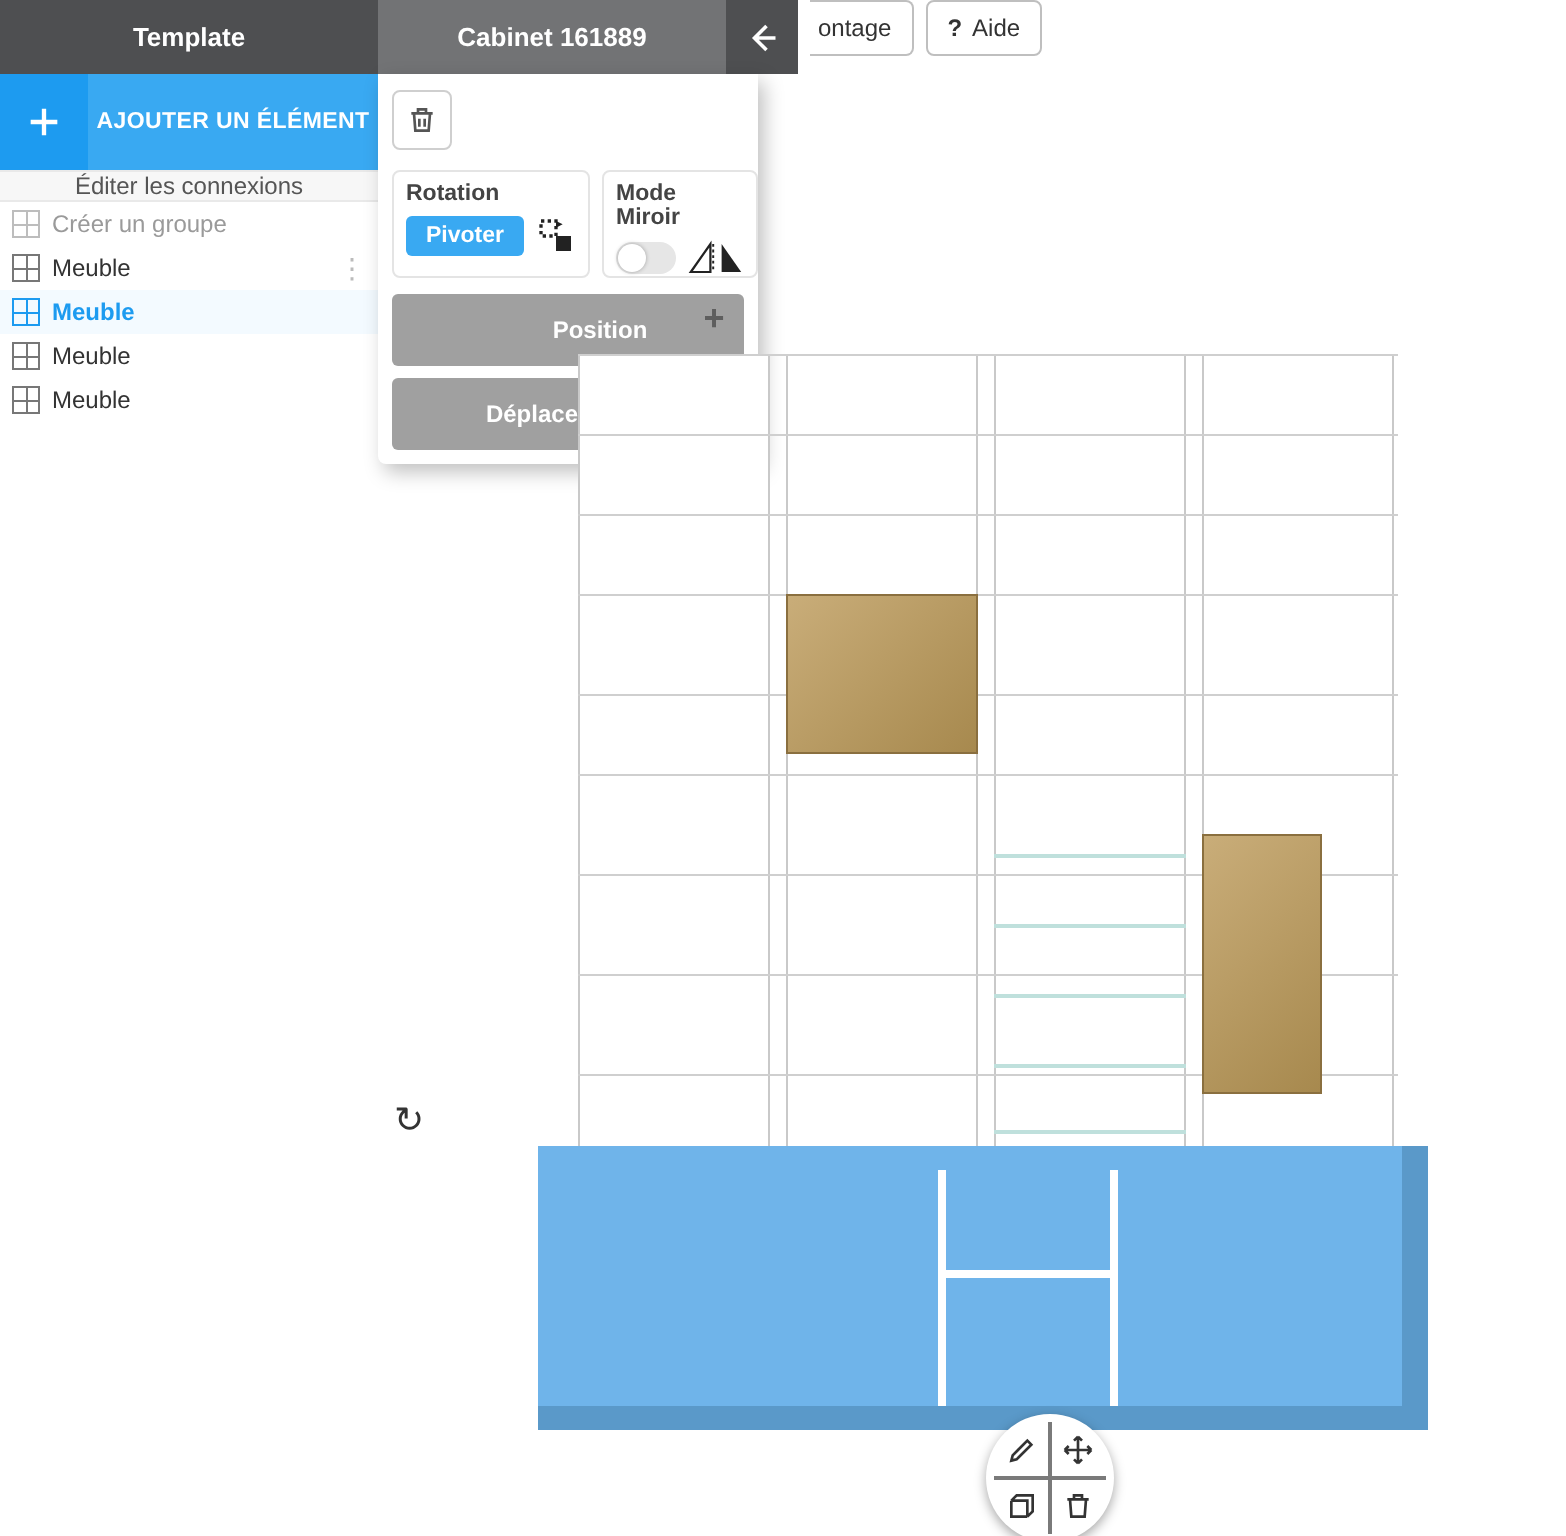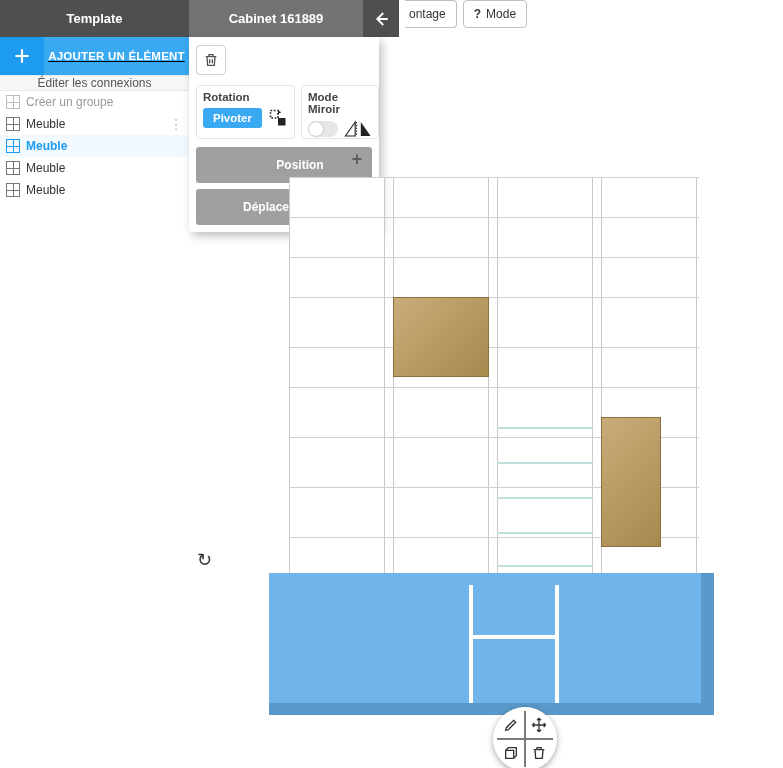"Mode" span { text: Mode -> Aide }
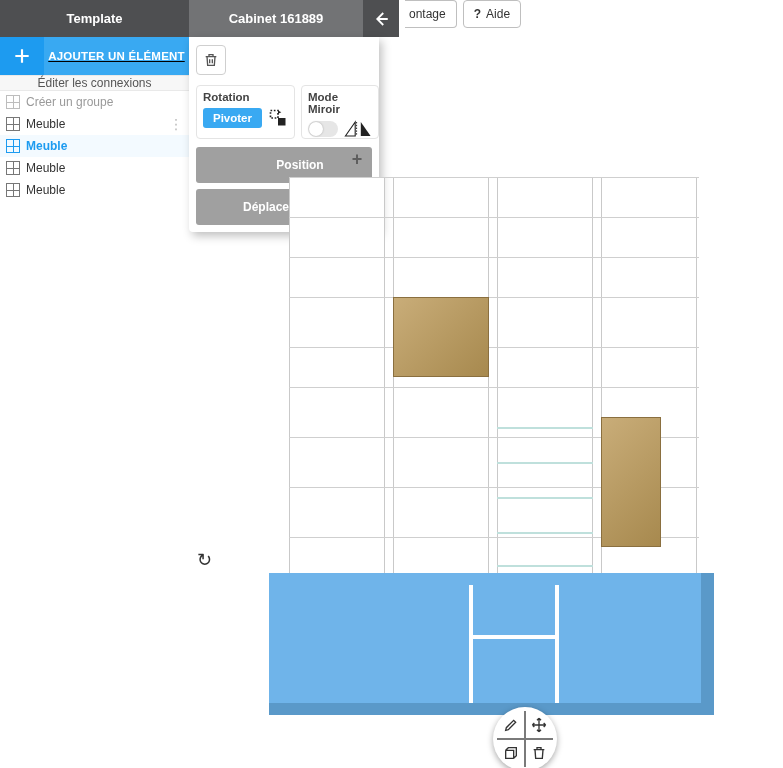"AJOUTER UN ÉLÉMENT" .add-row { height: 38px -> 48px; text-decoration: underline -> none }
